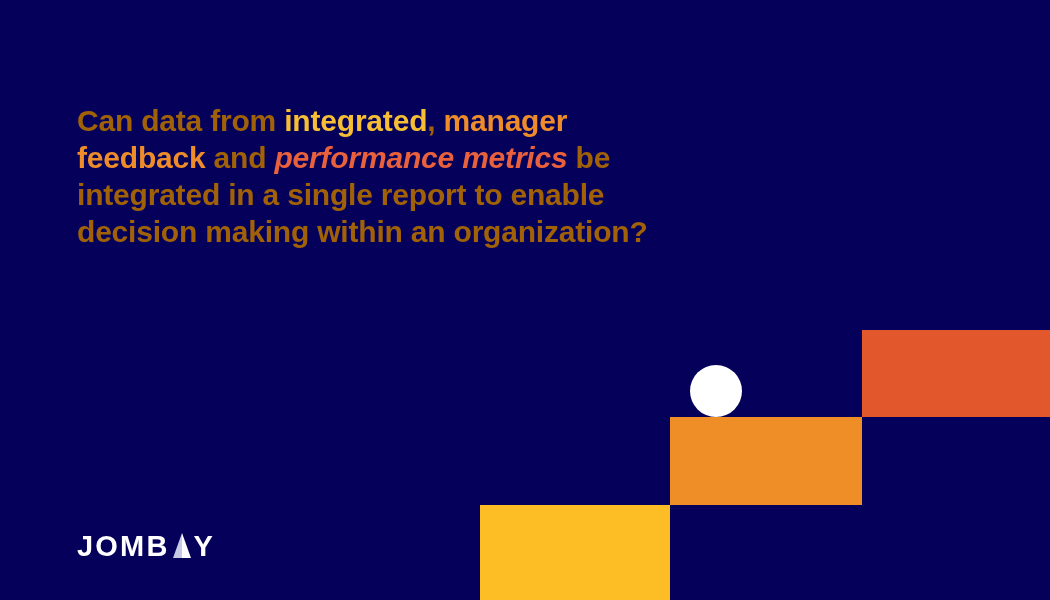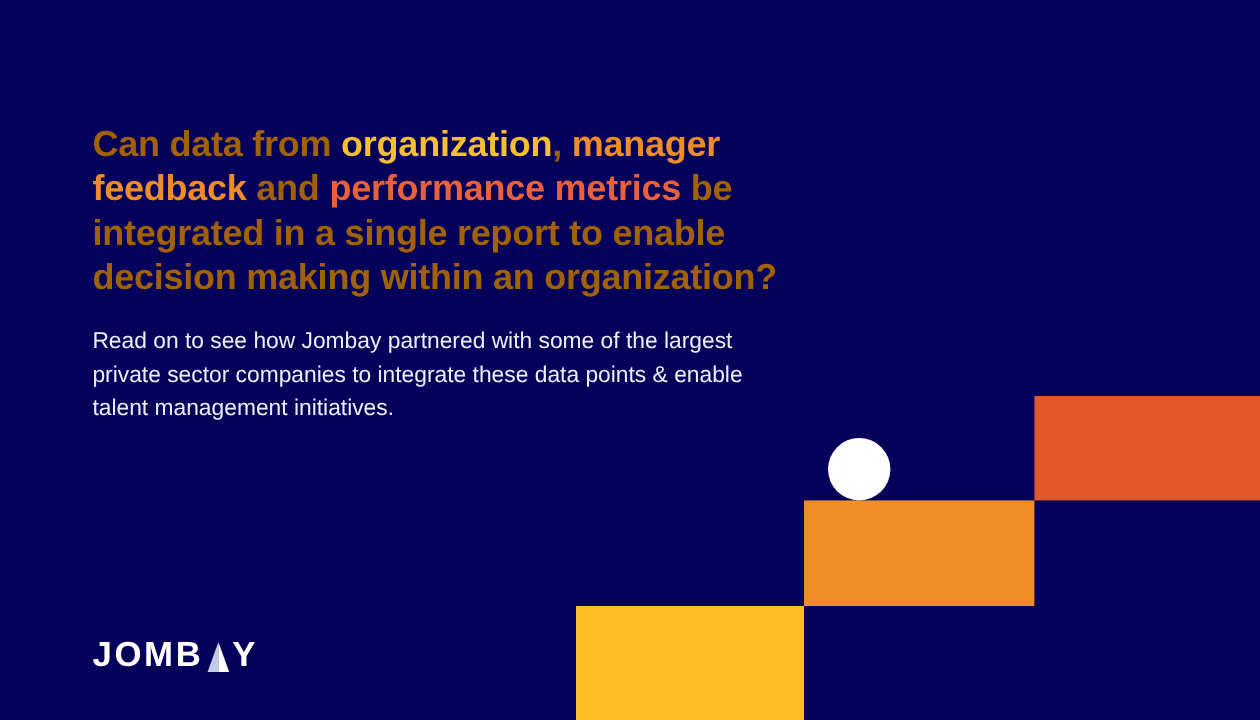"organization" span.hl-yellow { text: organization -> integrated }
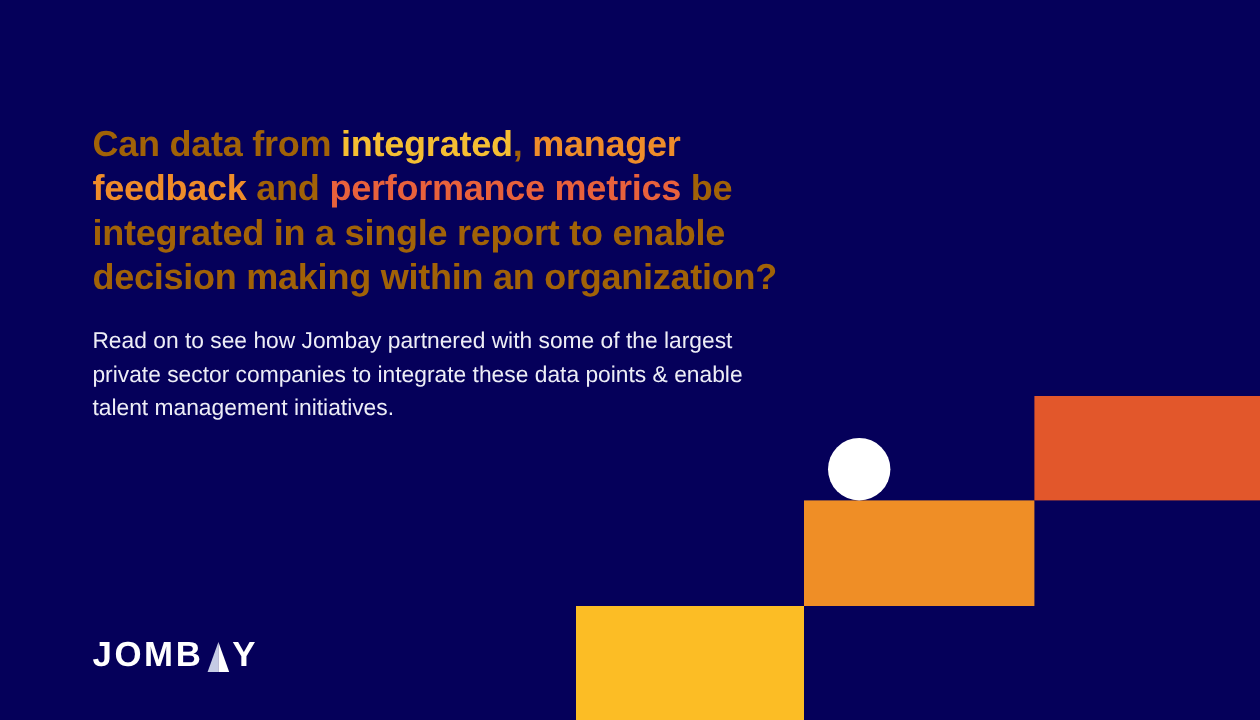"performance metrics" #headline .hl-salmon { font-style: none -> italic }
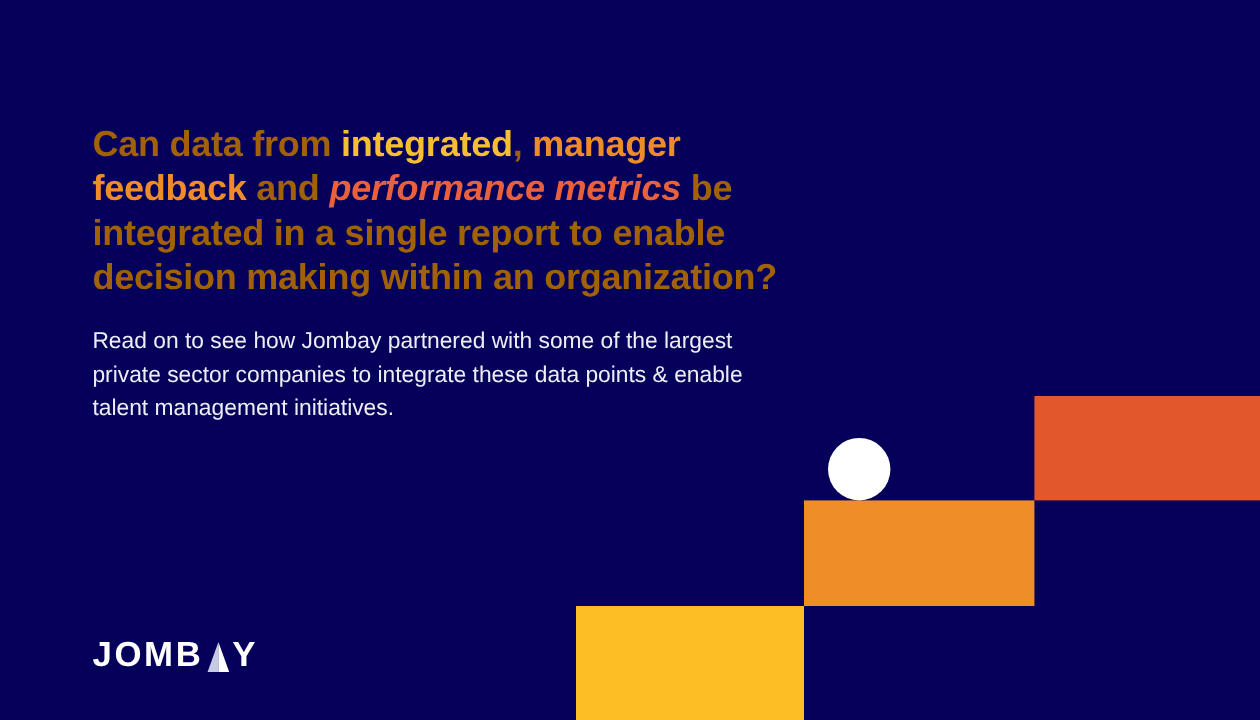"Read on to see how" p { html: <p>Read on to see how Jombay partnered with some of the largest private sector companies to integrate these data points &amp; enable talent management initiatives.</p> -> none }
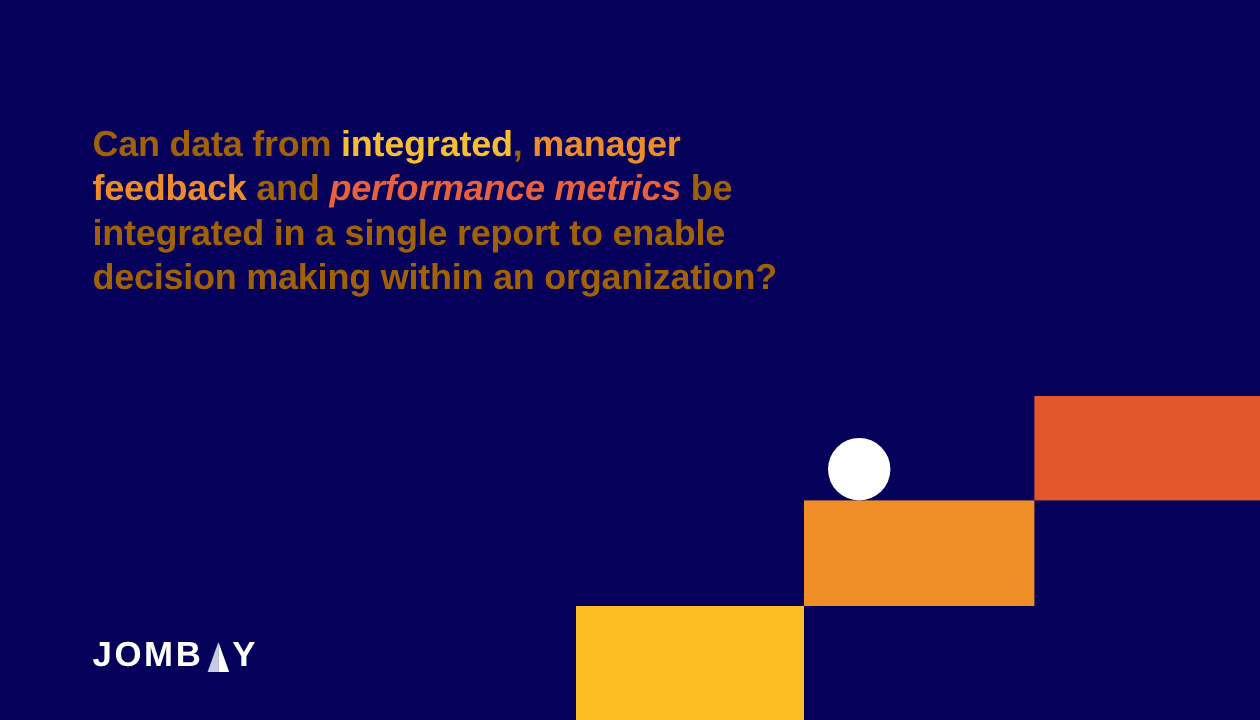"JOMB" #logo { align-items: center -> flex-start }
